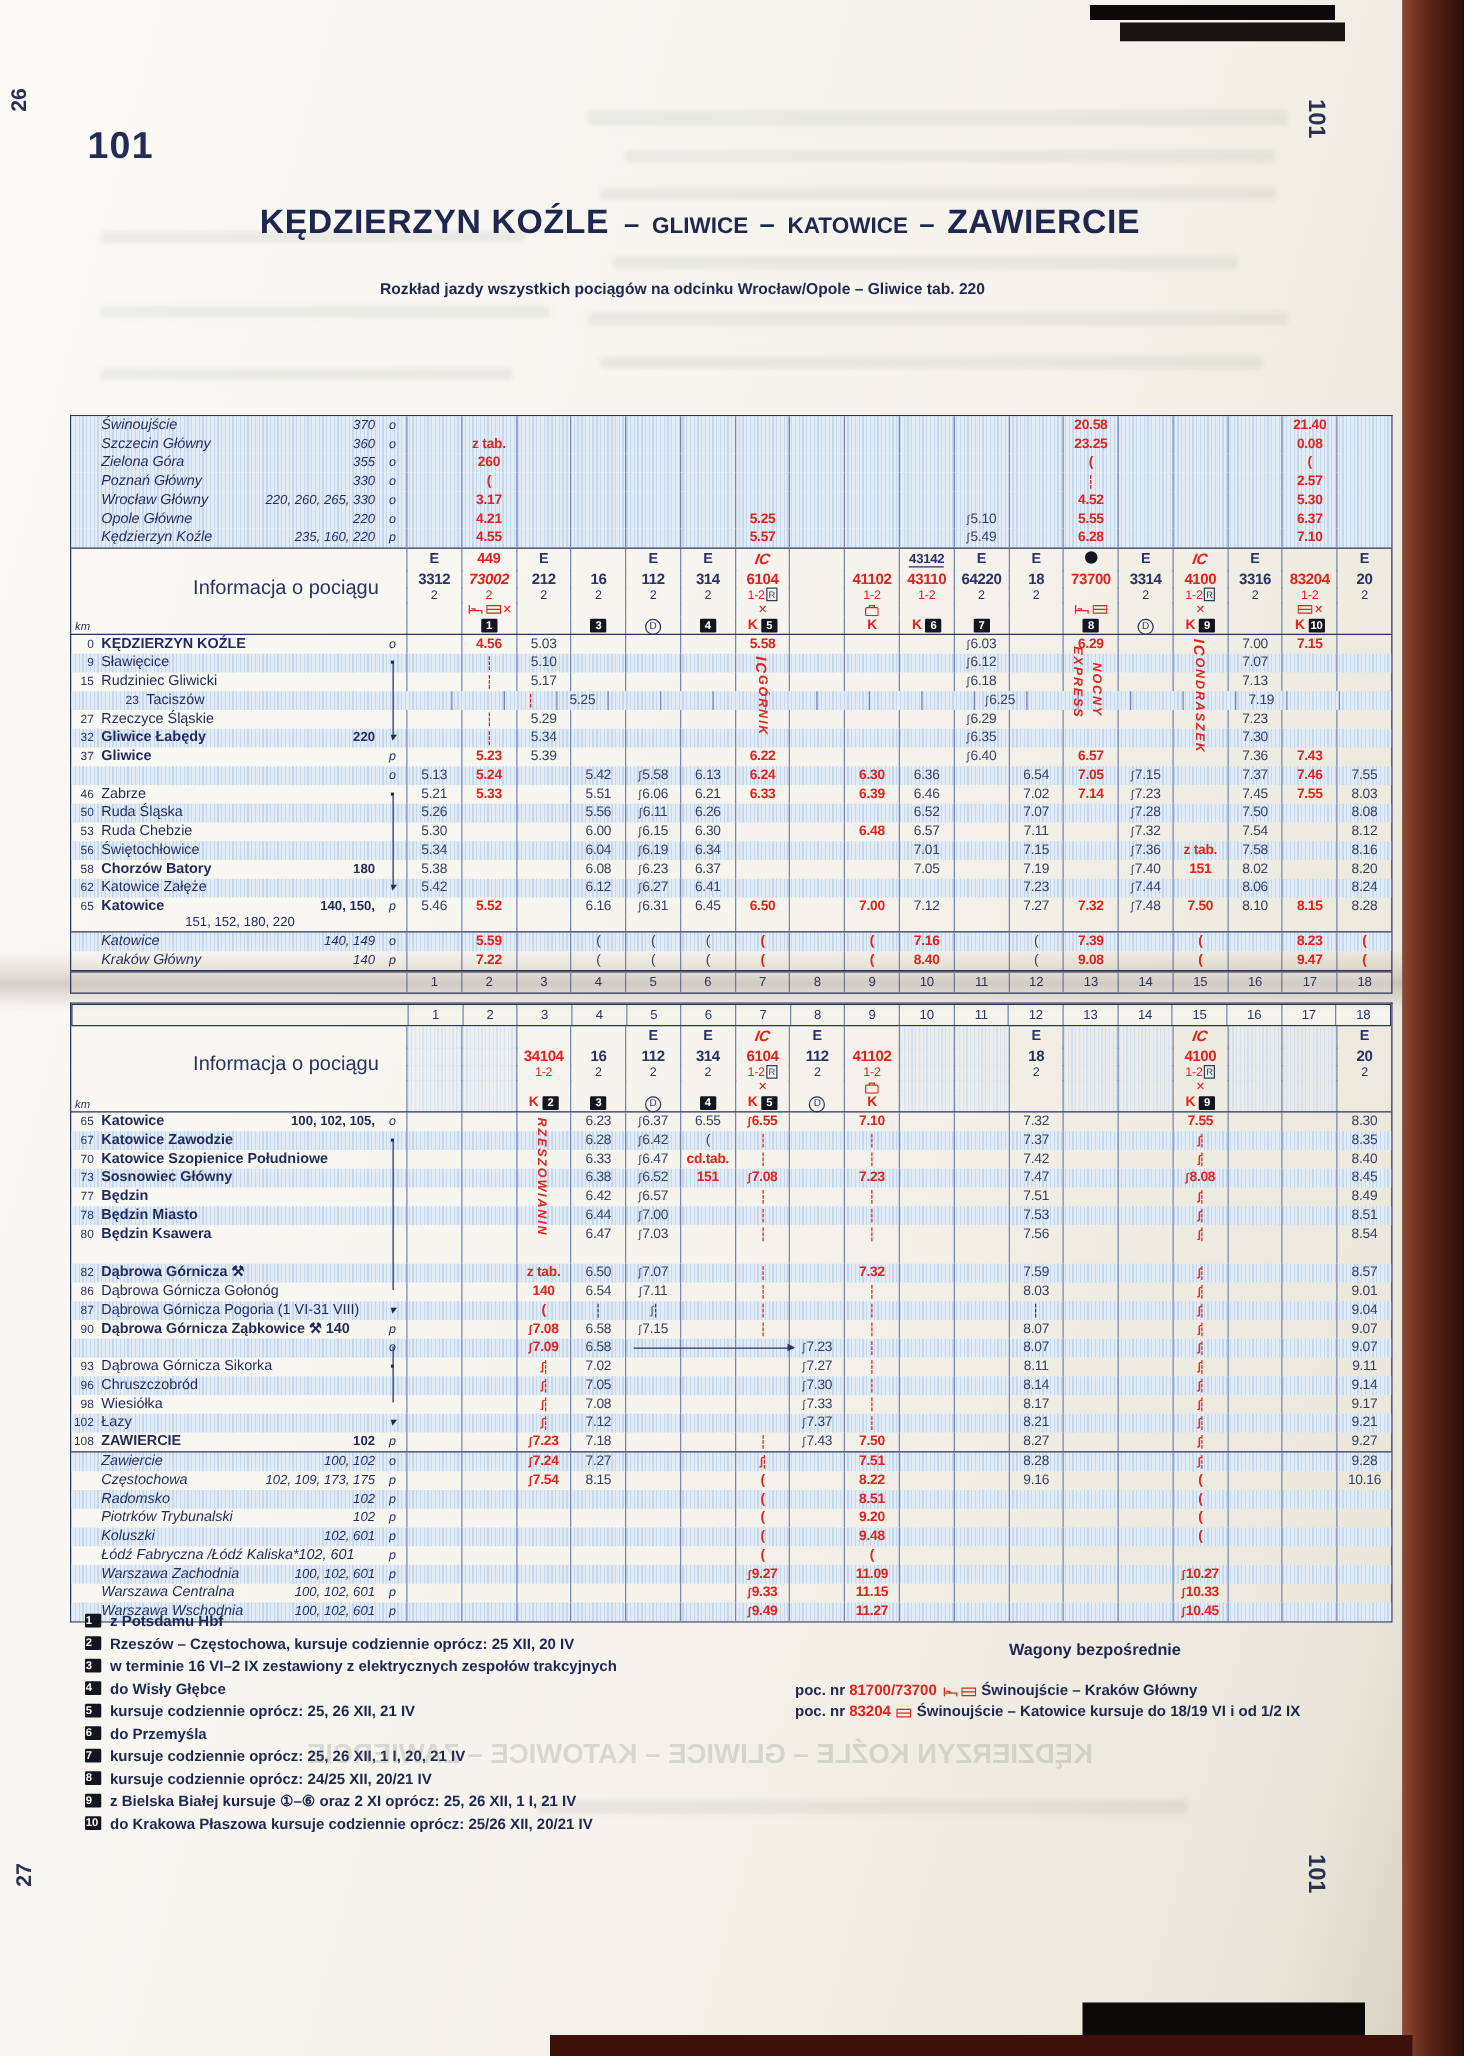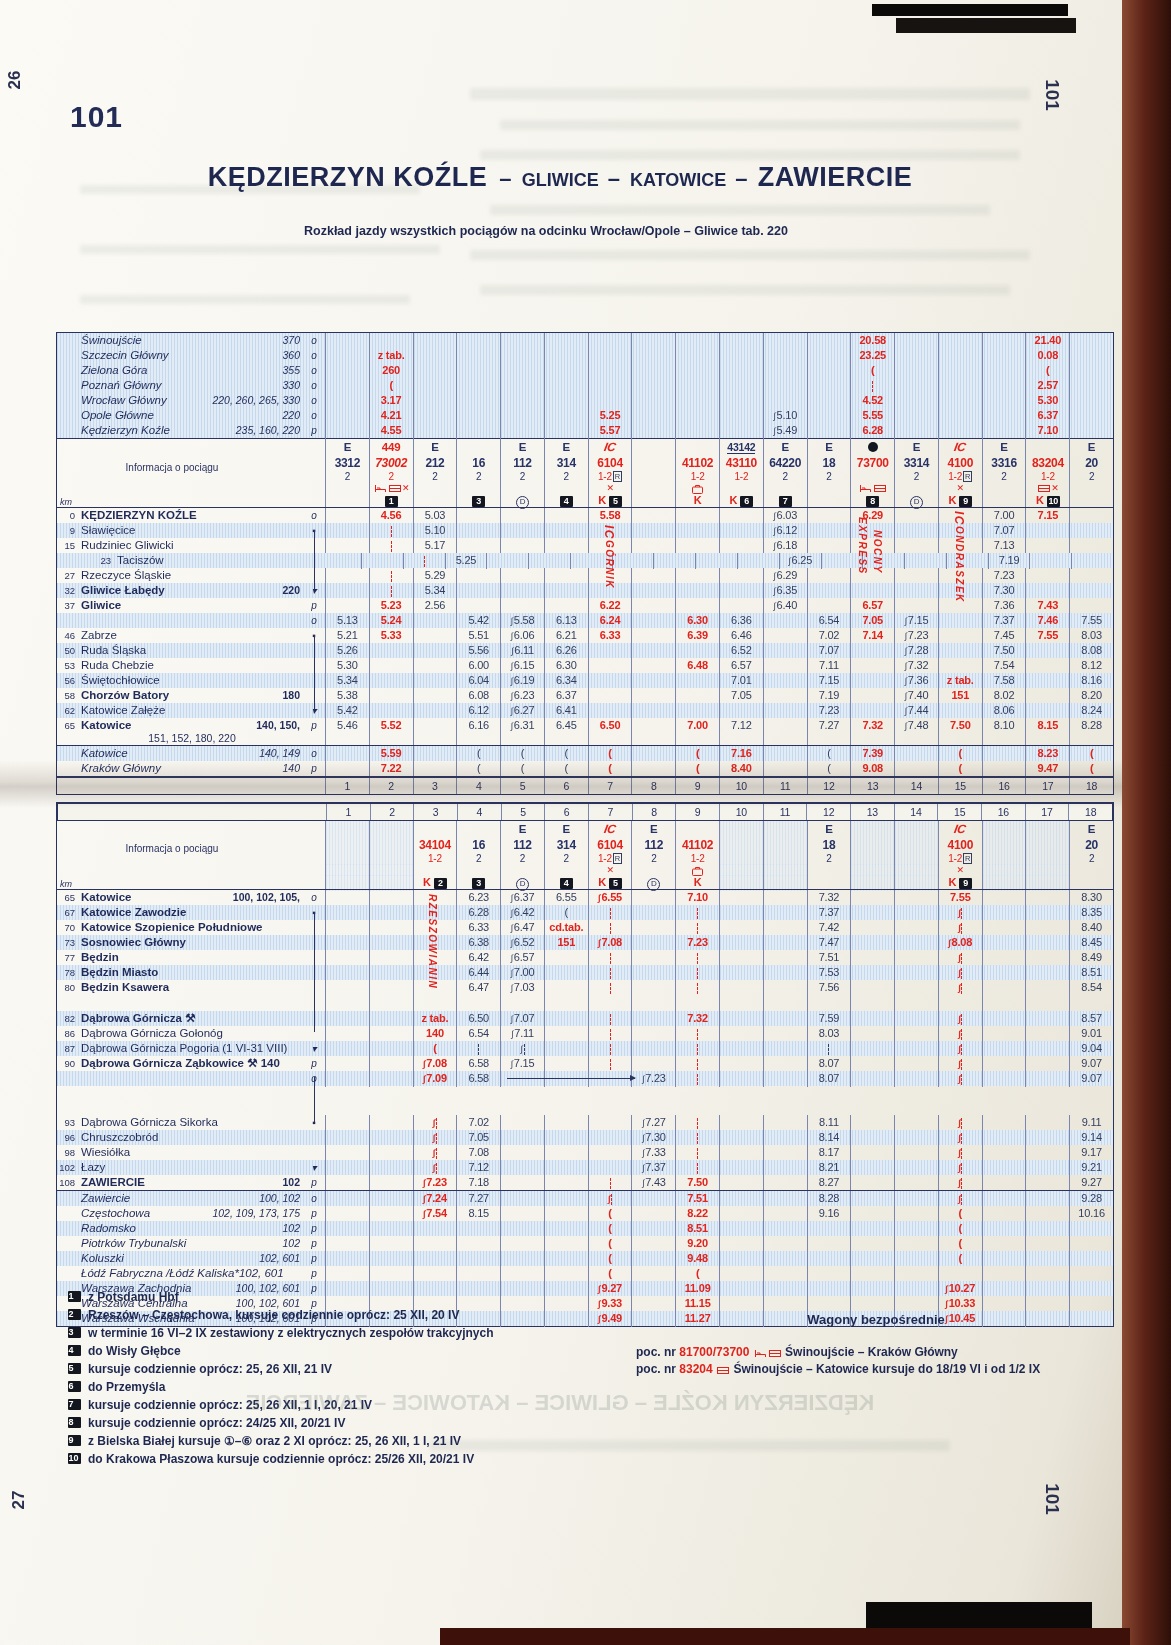"Informacja o pociągu" .infolabel { font-size: 10px -> 16px; left: 2px -> 20px; text-align: center -> right }
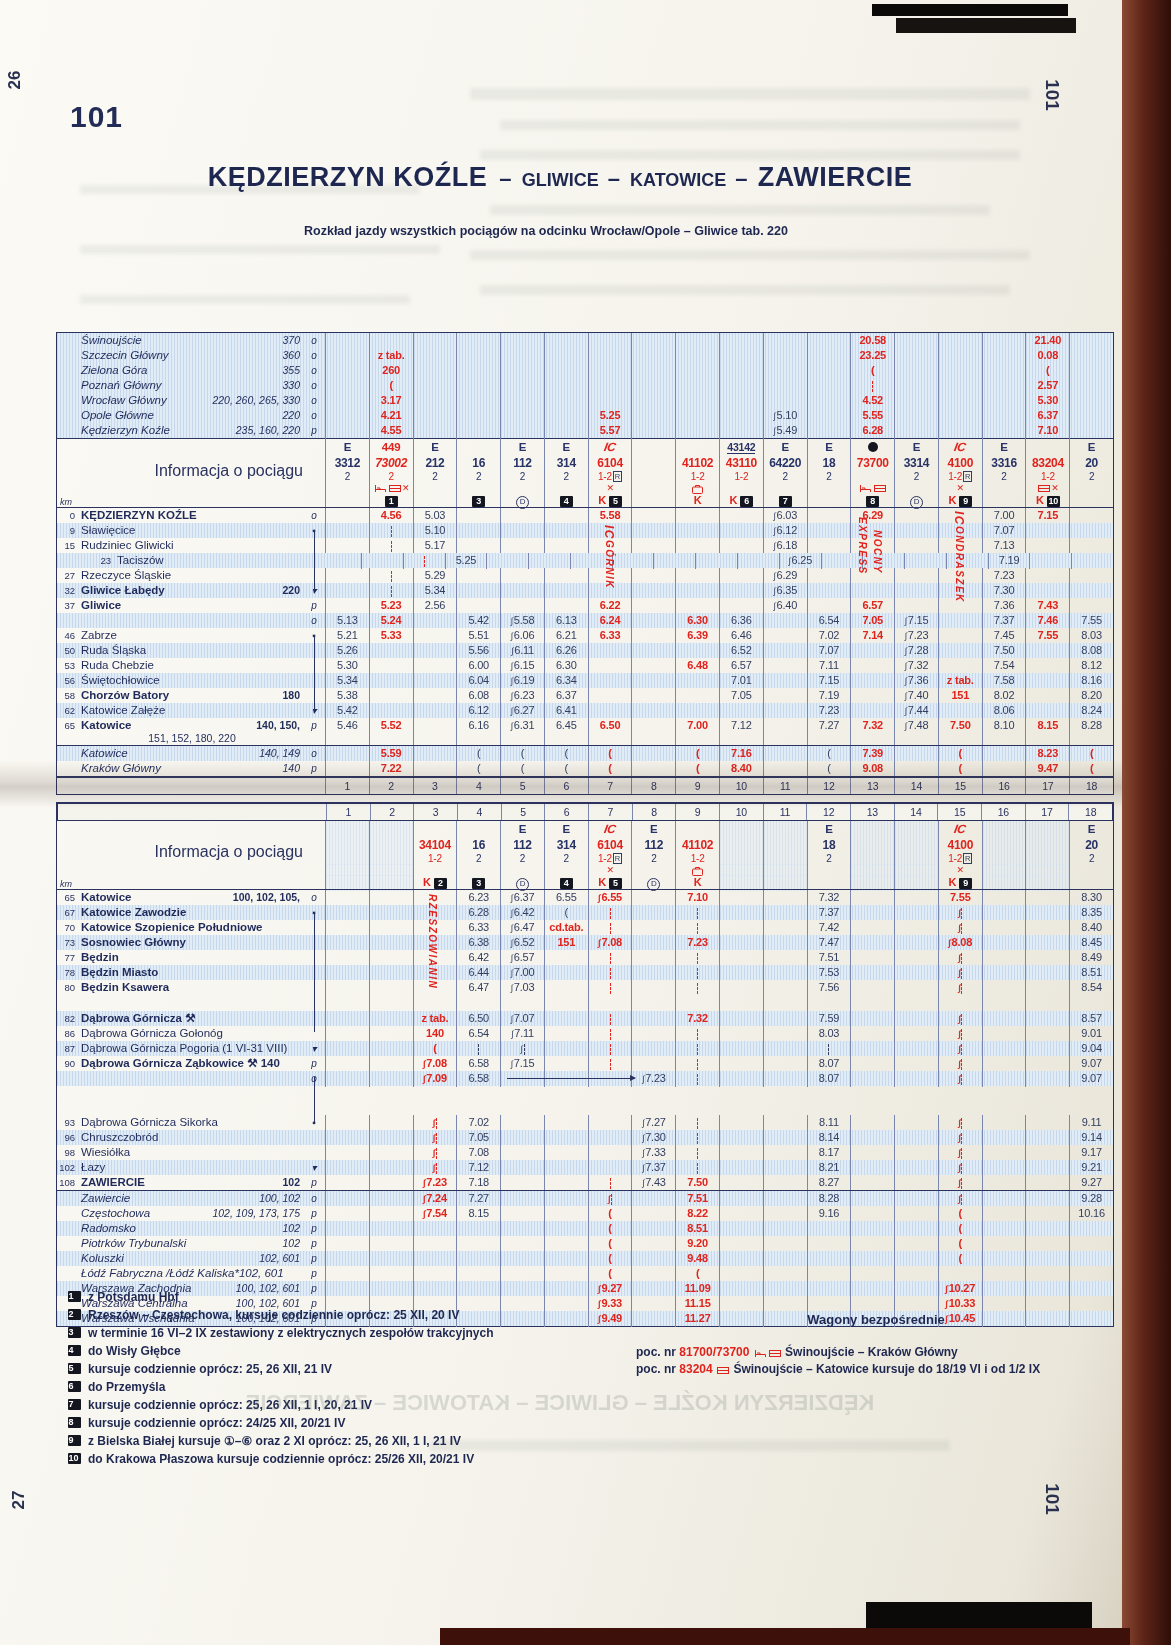"2.56" span { text: 2.56 -> 5.39 }
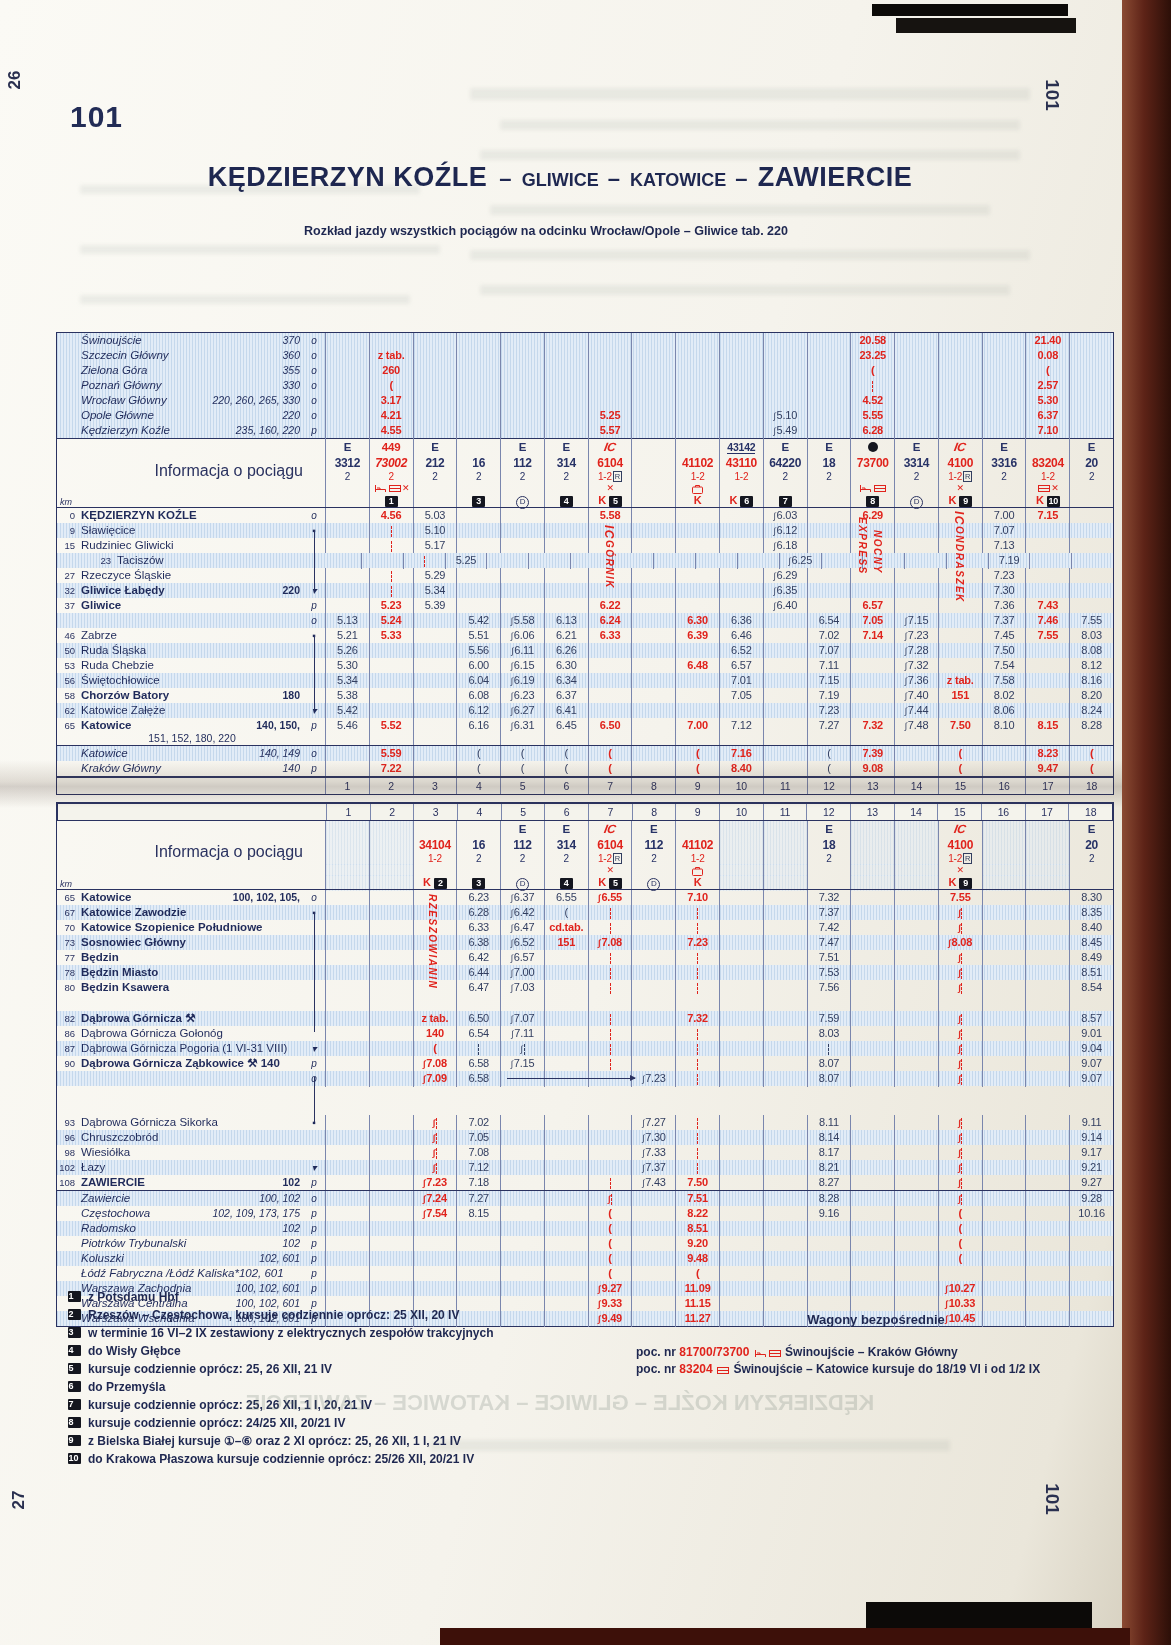"93" div.t-row { margin-top: 29px -> none }
